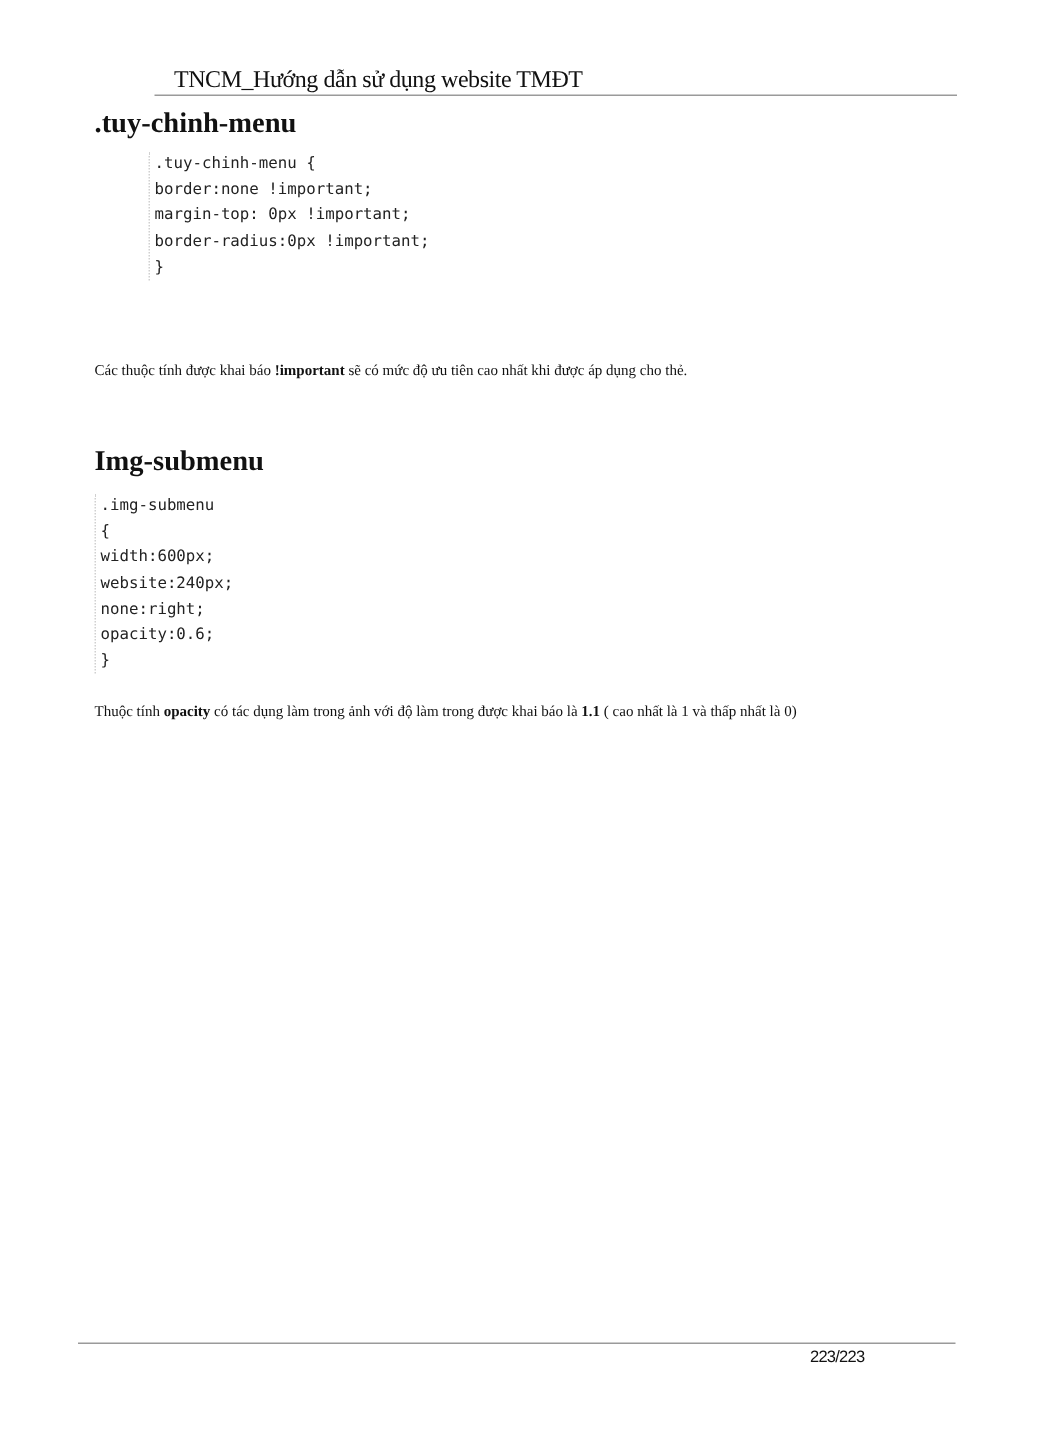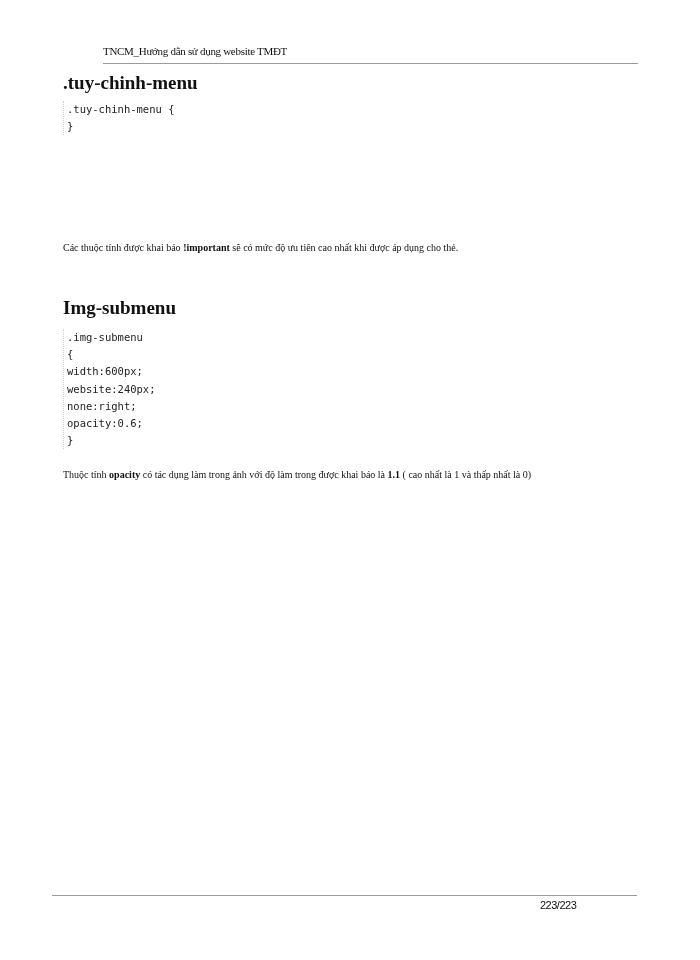"TNCM_Hướng dẫn sử dụng website" .header-text { font-size: 11px -> 16px; left: 103px -> 116px }
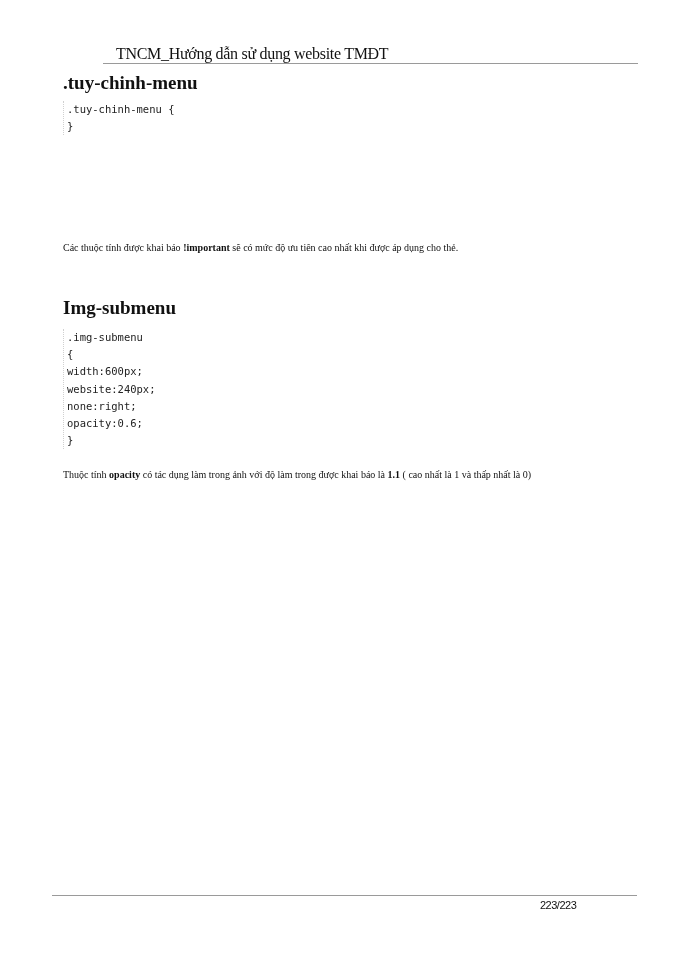".tuy-chinh-menu {" div.code { margin-left: none -> 36px }
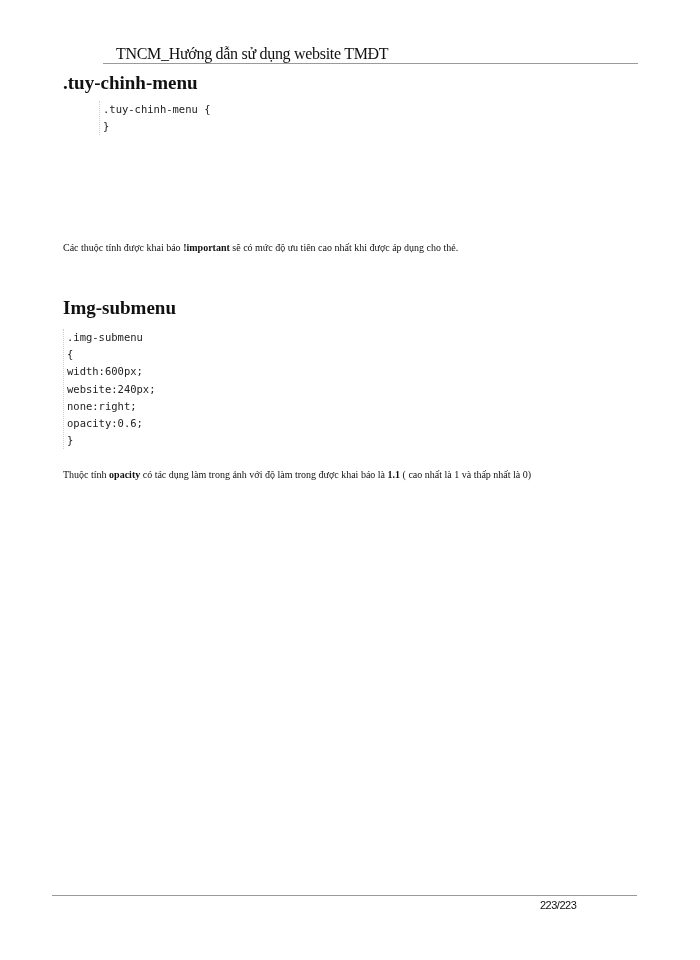"border:none !important;" div { html: none -> <div>border:none !important;</div> }
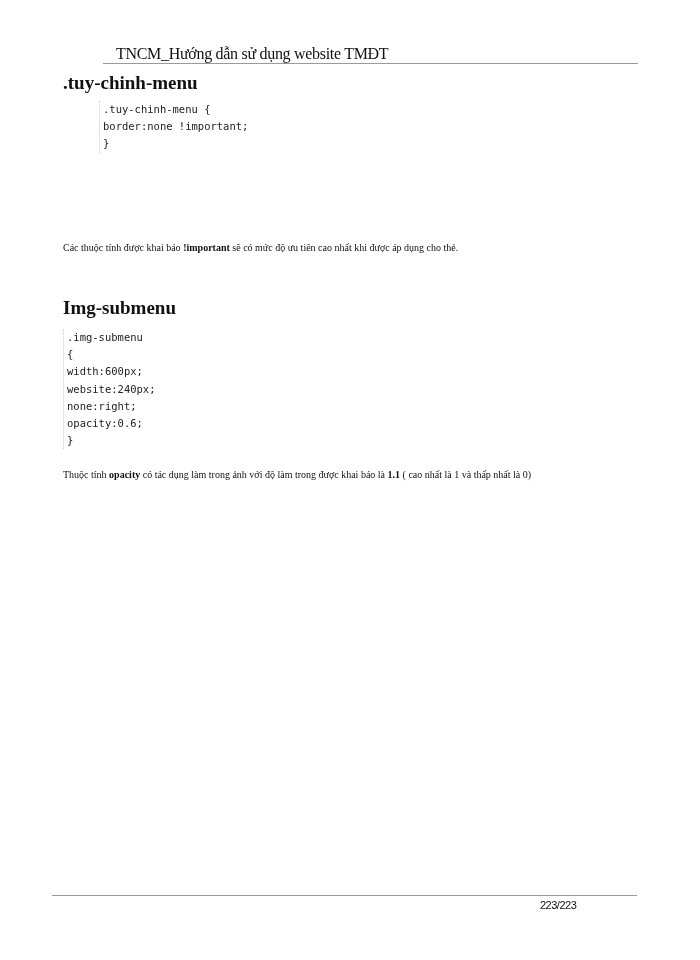"margin-top: 0px !important;" div { html: none -> <div>margin-top: 0px !important;</div> }
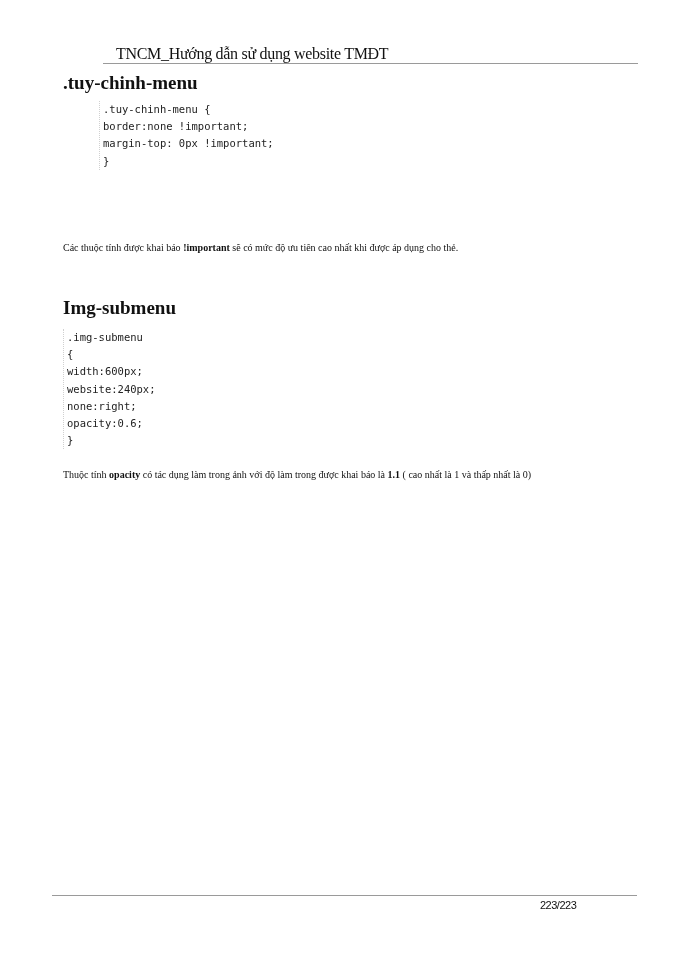"border-radius:0px !important;" div { html: none -> <div>border-radius:0px !important;</div> }
